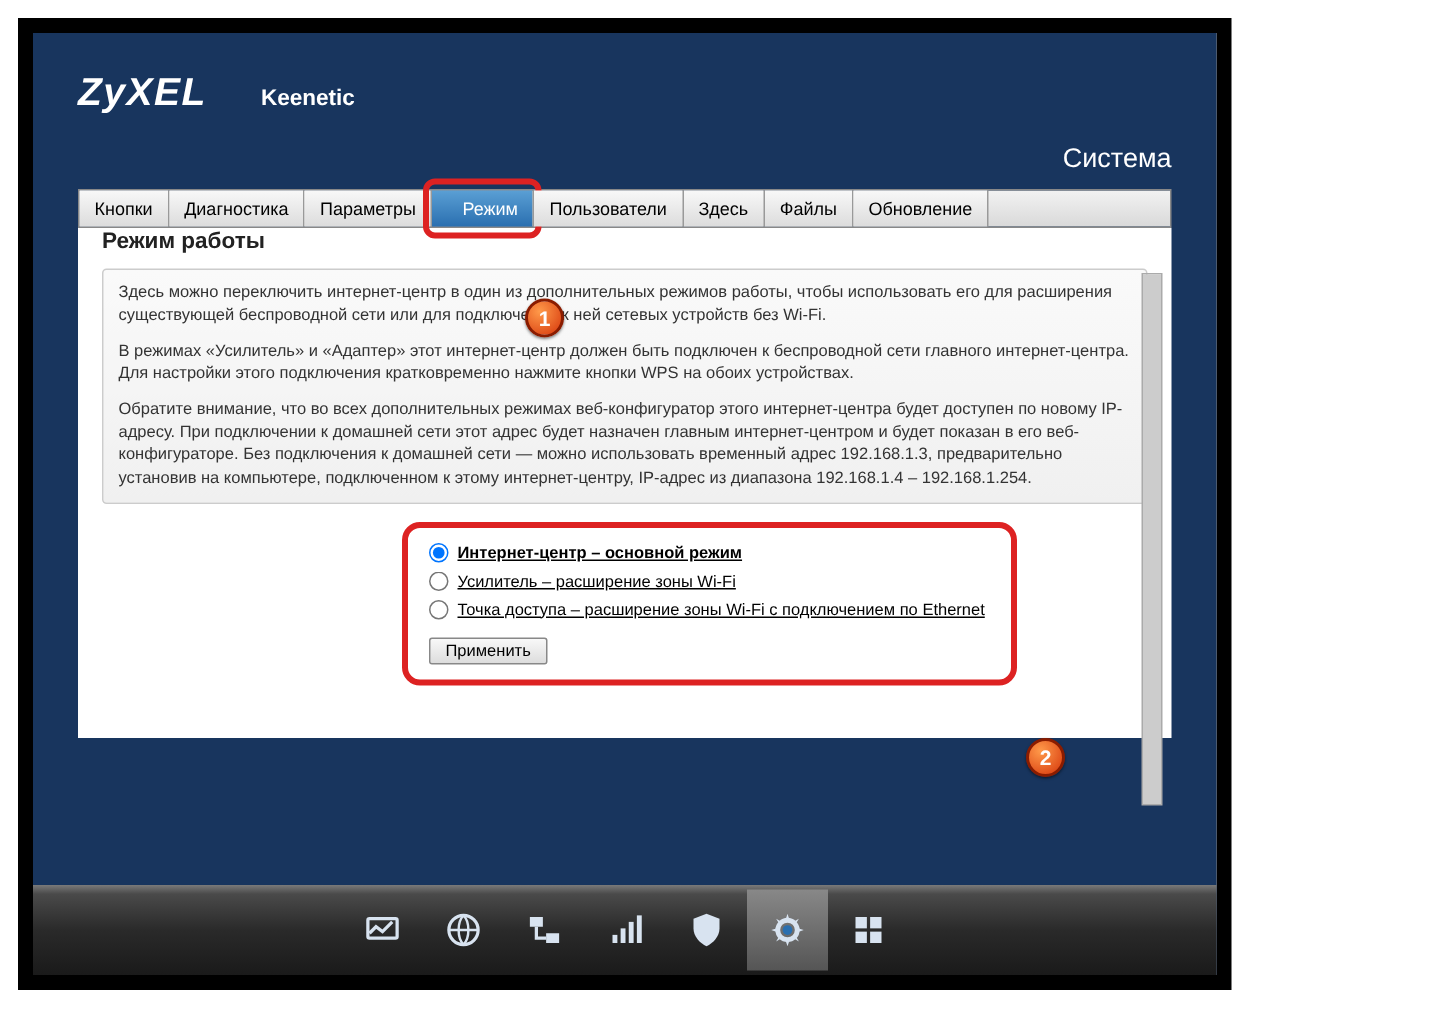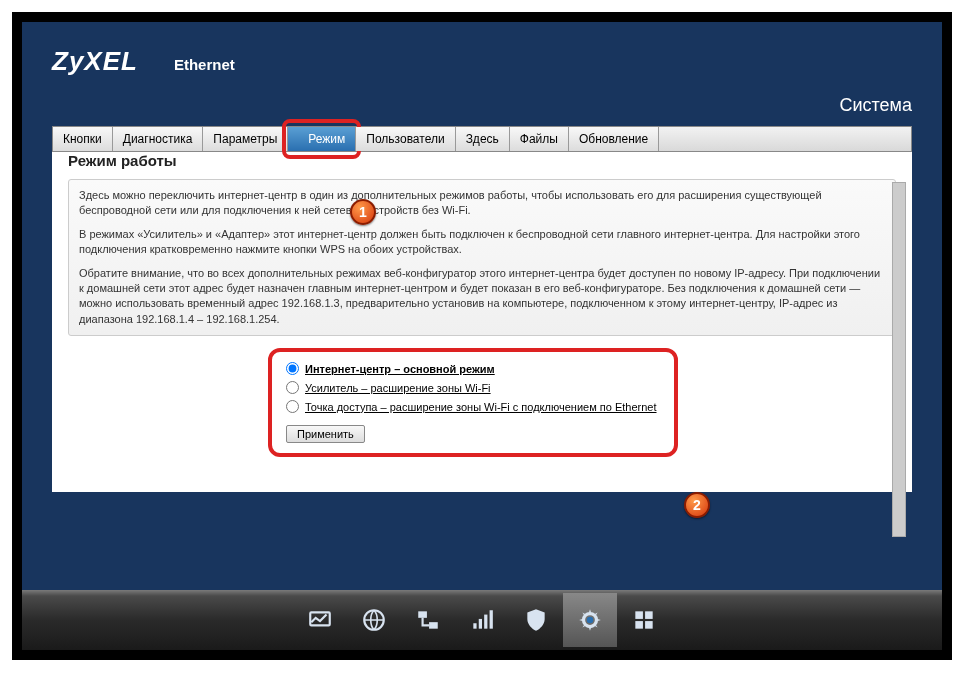"ZyXEL" .frame { width: 940px -> 809px }
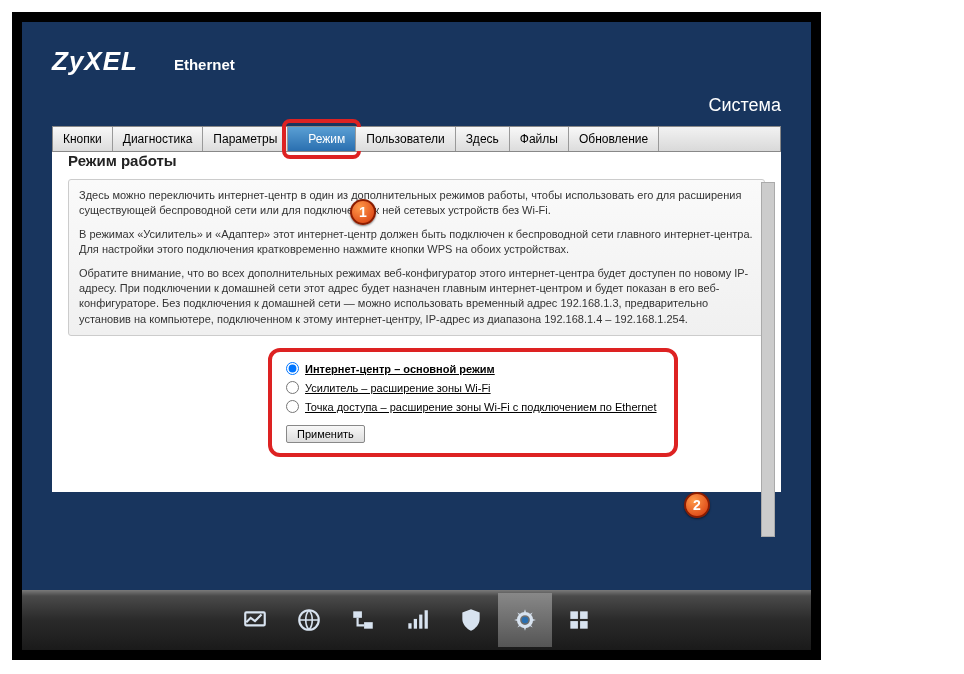"Ethernet" div.model { text: Ethernet -> Keenetic }
